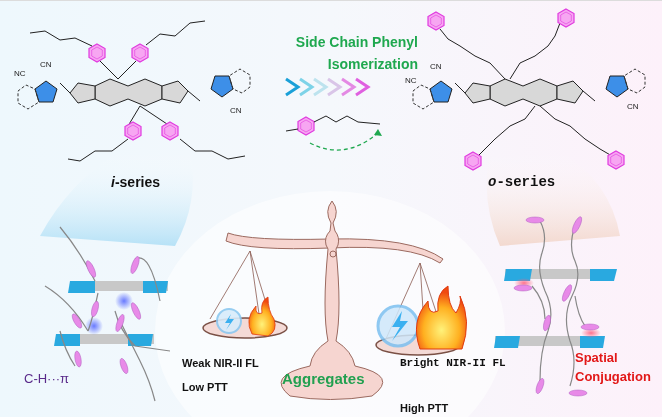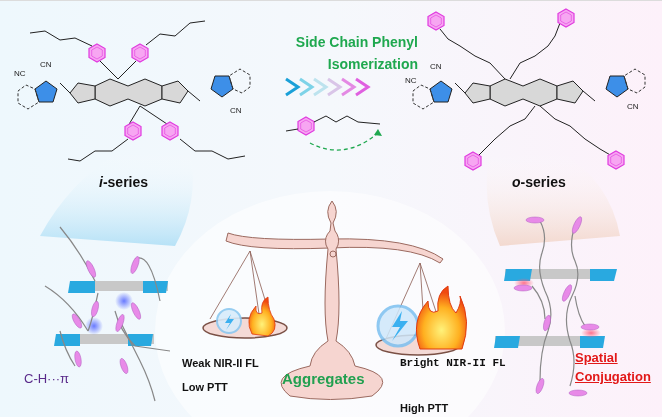"i-series" div.lbl { left: 99px -> 111px }
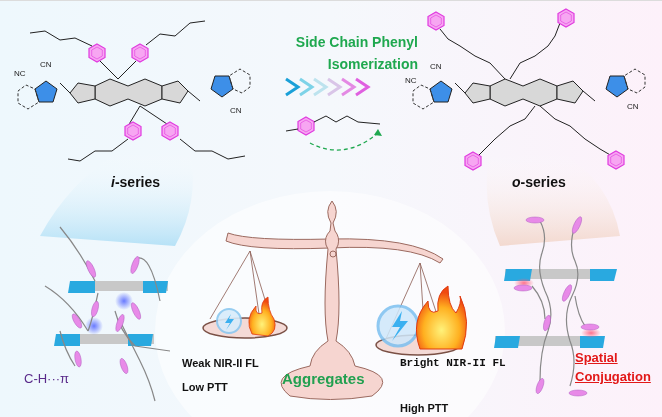"o-series" div.lbl { font-family: none -> Liberation Mono, monospace; left: 512px -> 488px }
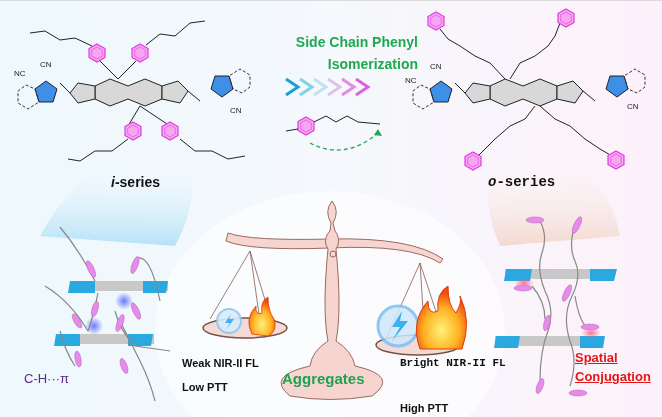"Spatial" .sp { text-decoration: underline -> none }
